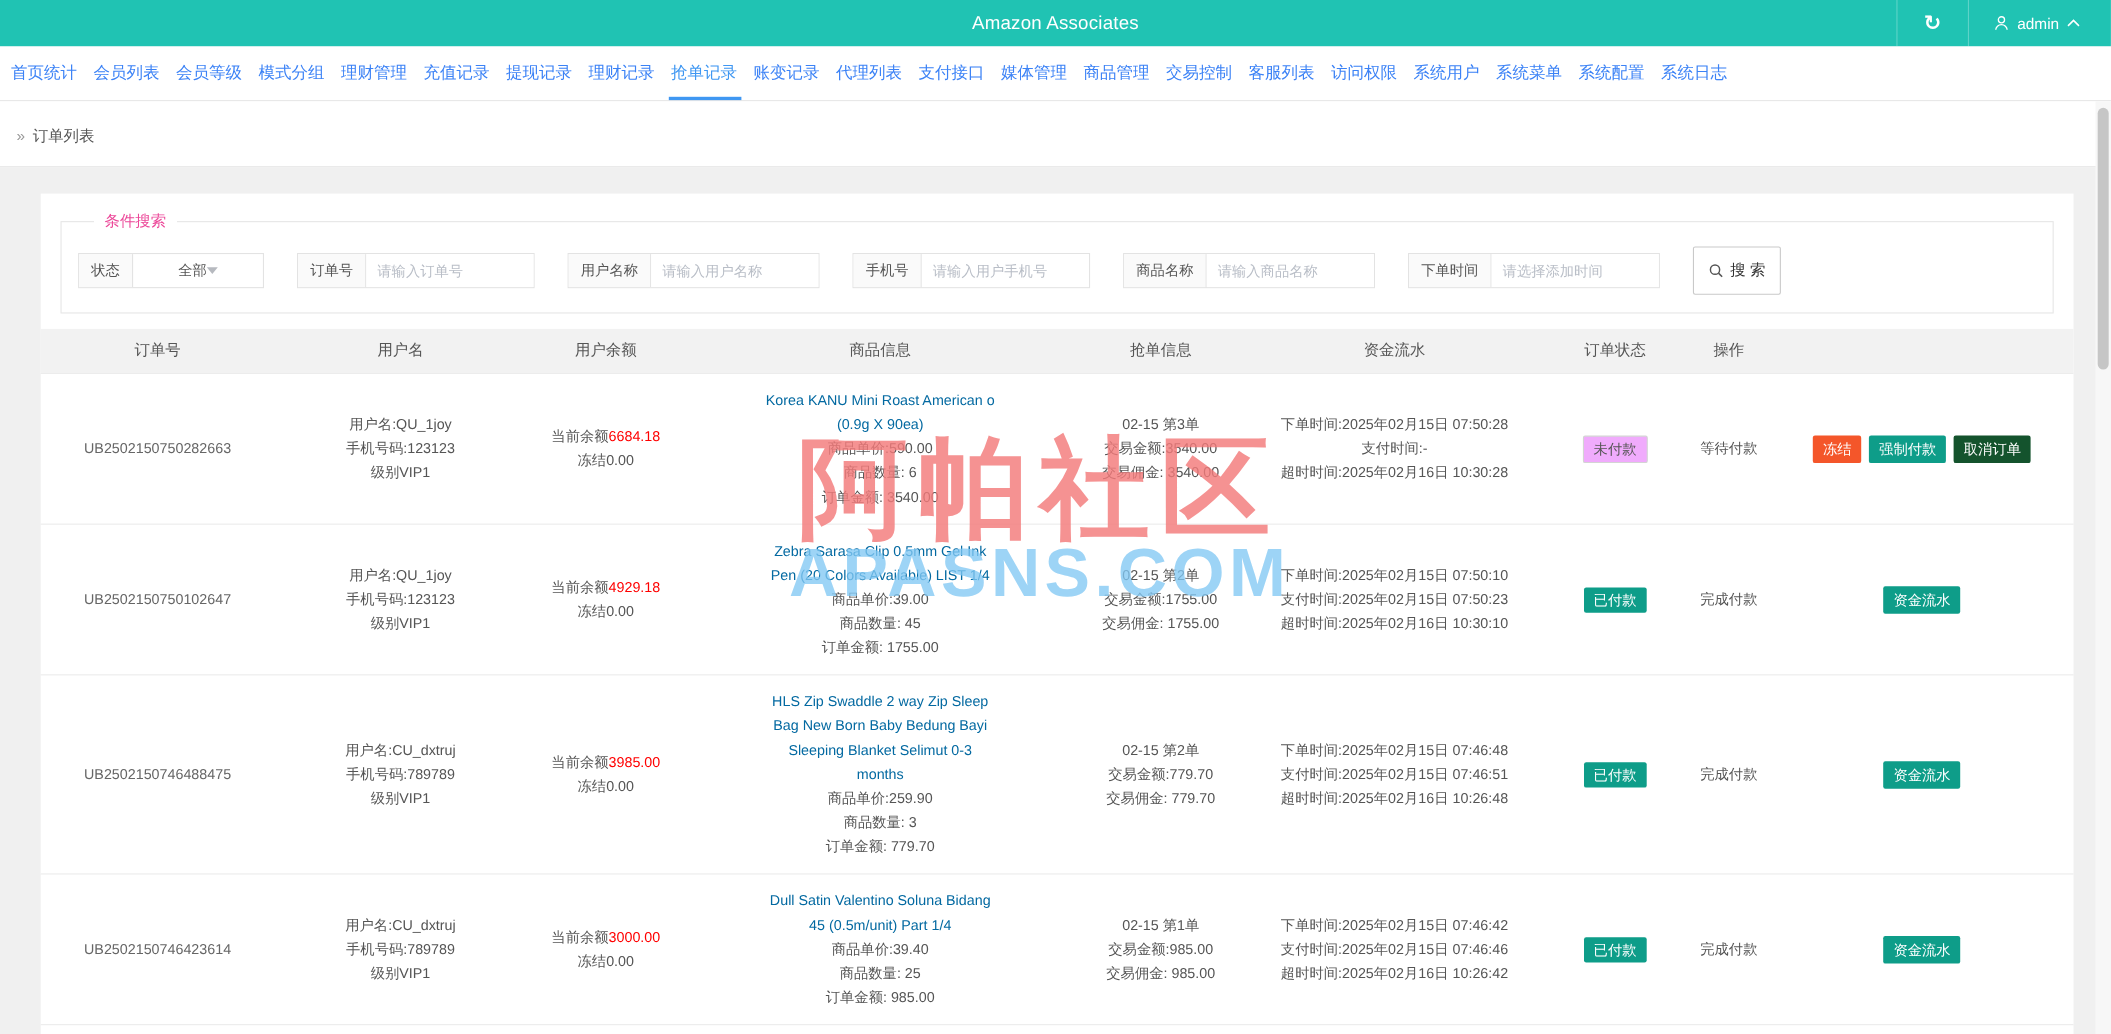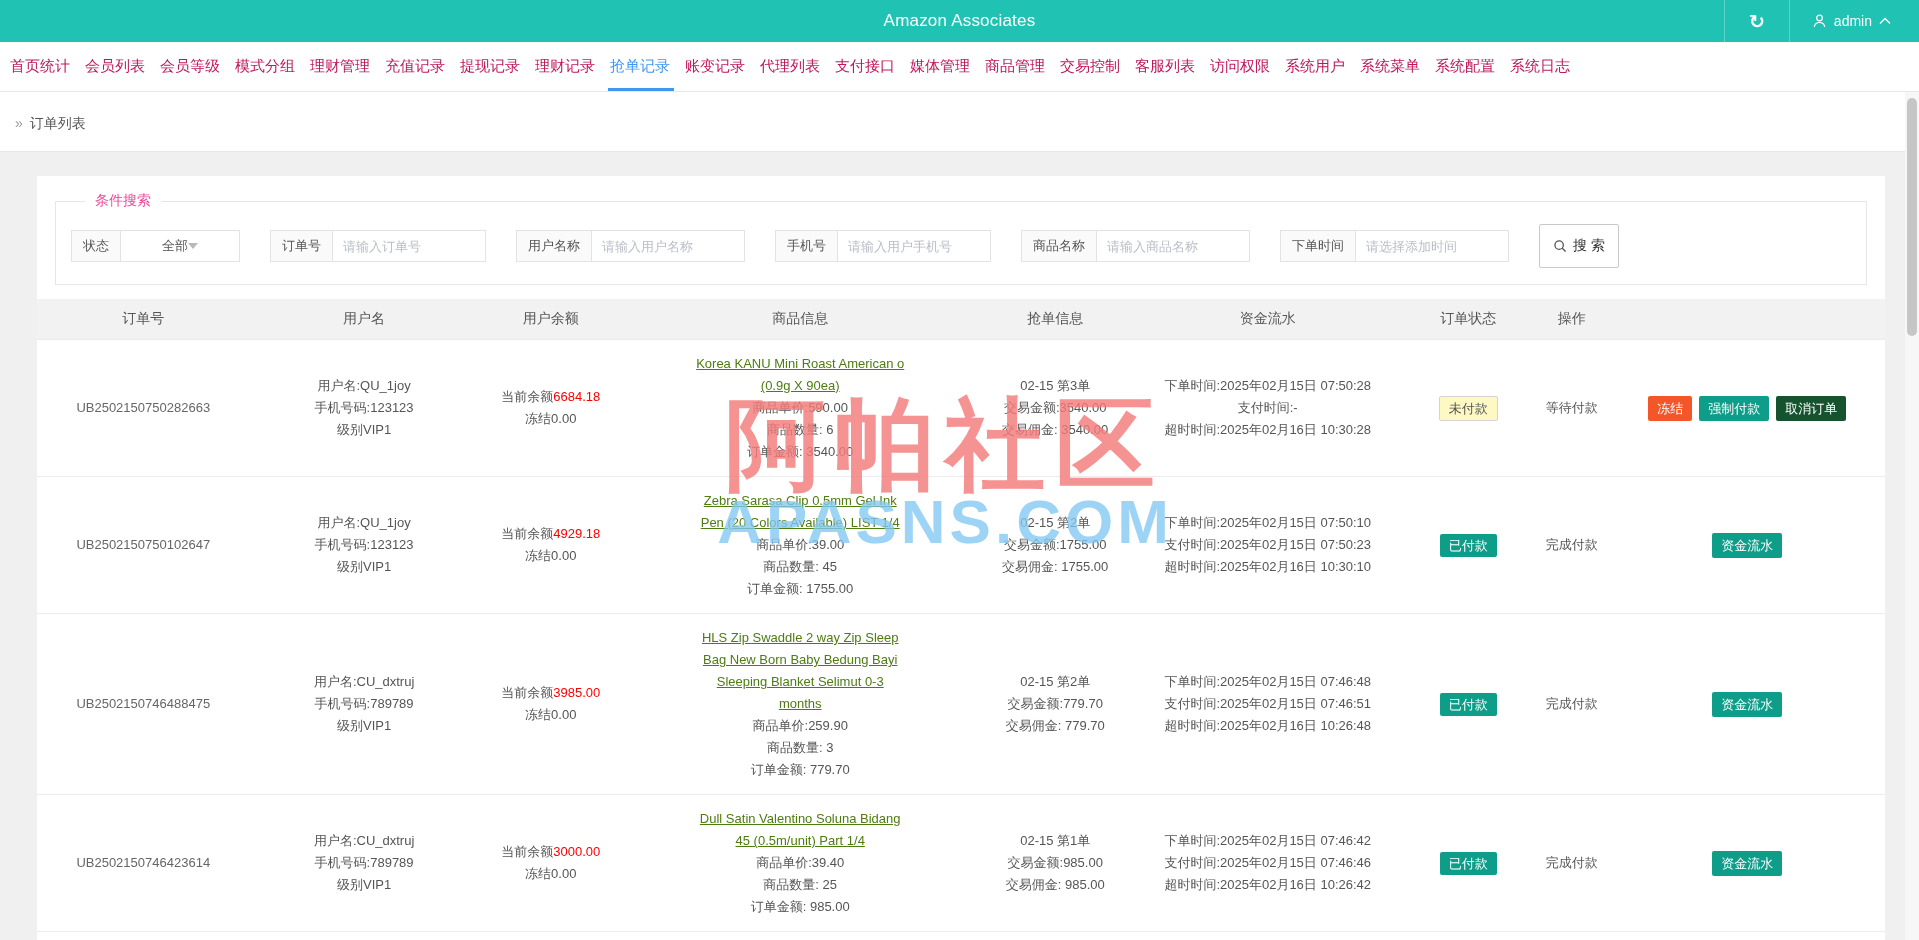"首页统计" .nav-item { color: #be185d -> #3b82f6 }
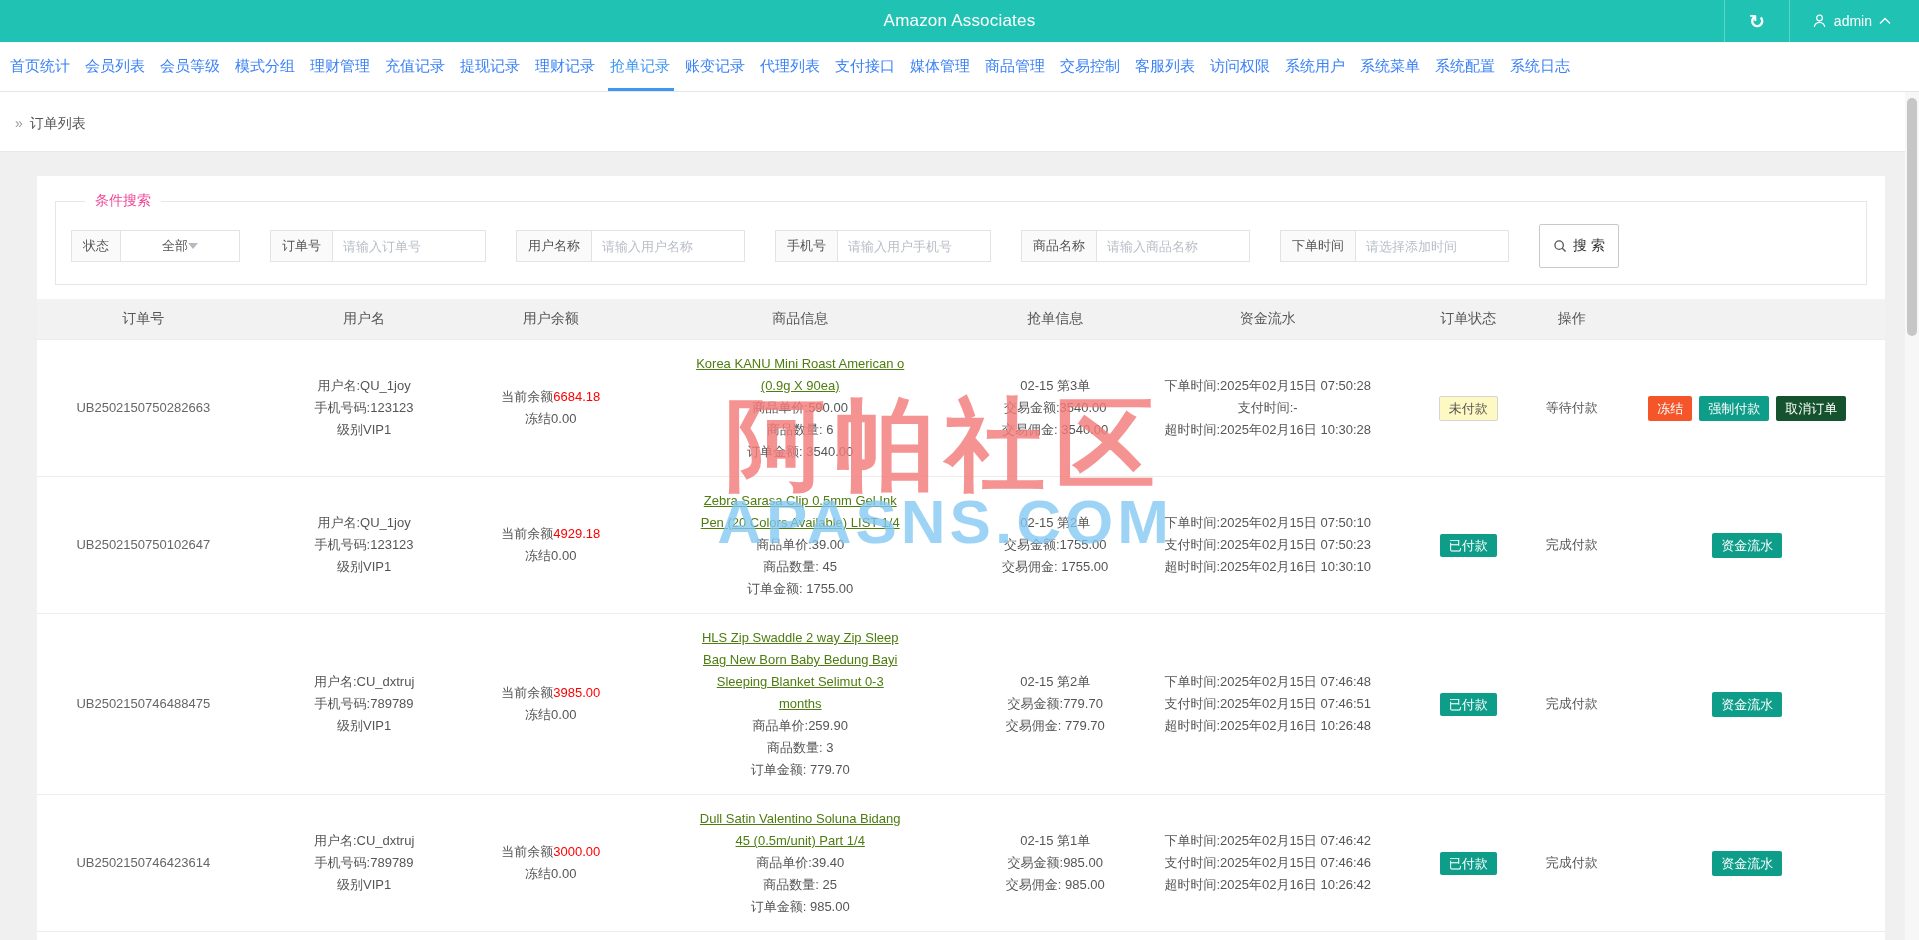"Korea KANU Mini Roast American" .plink { color: #4d7c0f -> #0369a1; text-decoration: underline -> none }
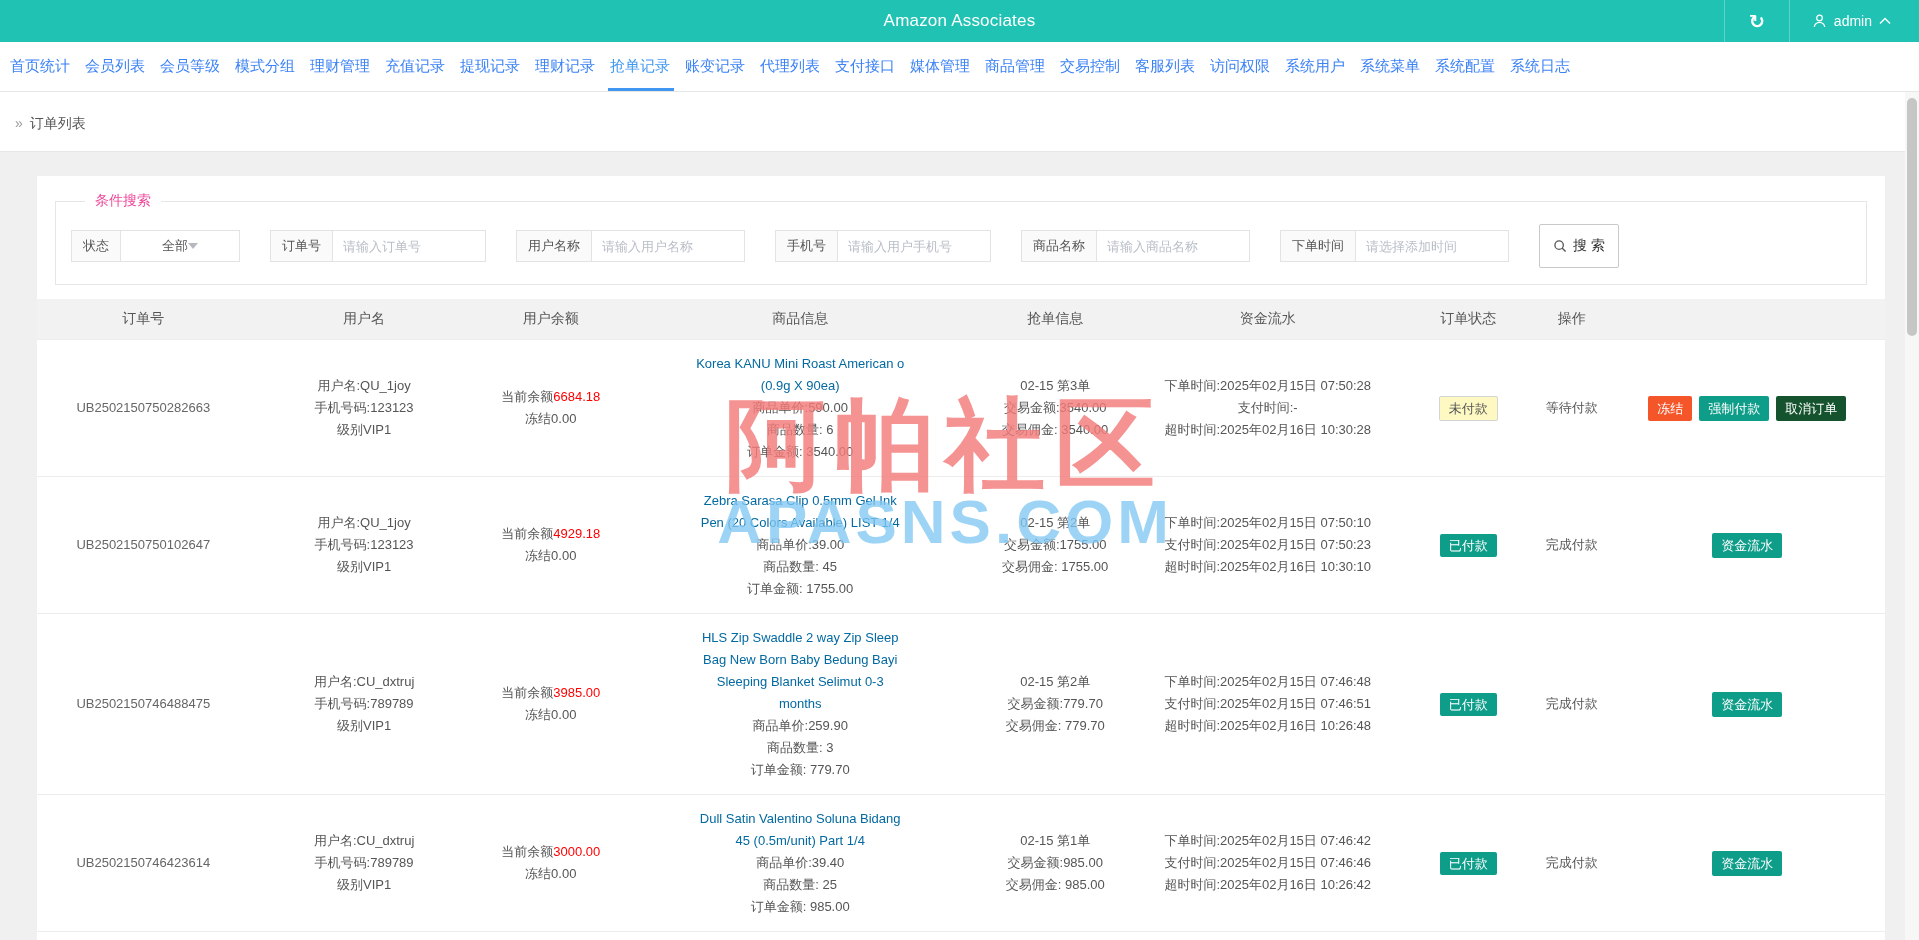"未付款" .badge.unpaid { background: #fef9c3 -> #f0abfc }
